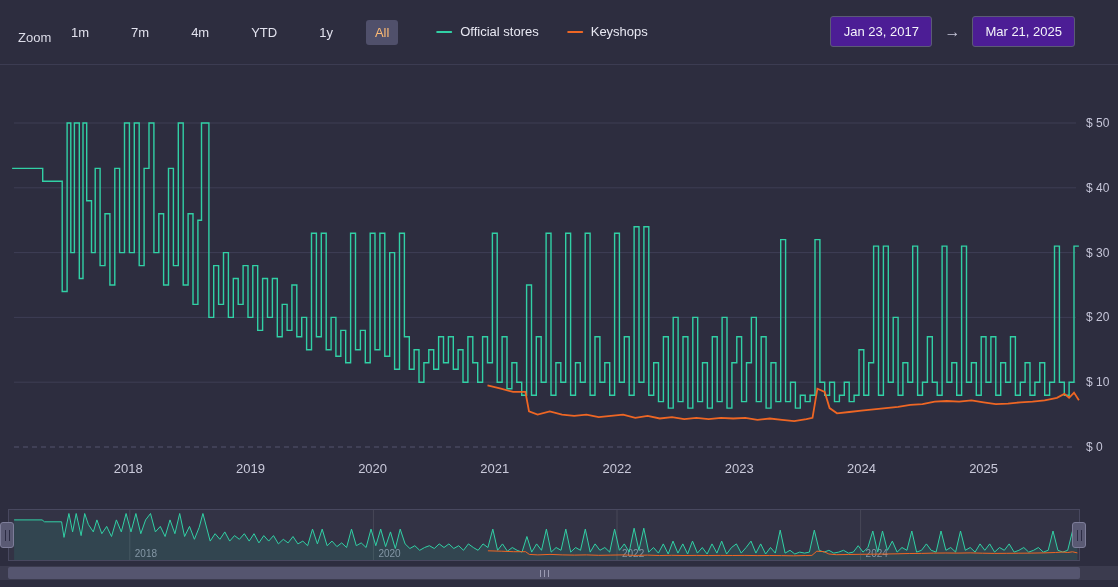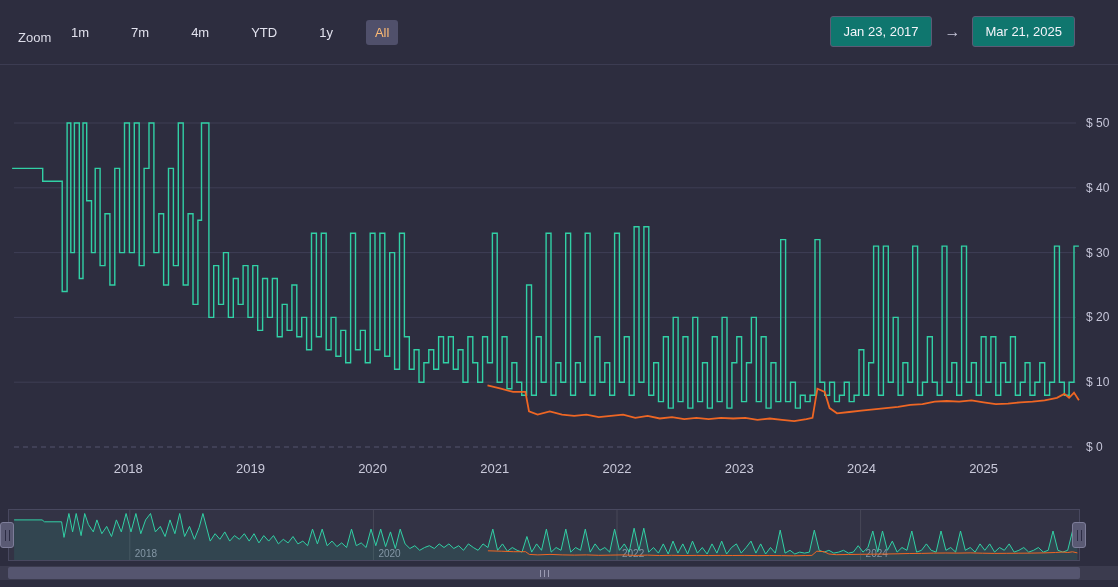"Official stores" div.legend { html: none -> <div> <span> <span></span> <span>Official stores</span> </span> <span> <span></span> <span>Keyshops</span> </span> </div> }
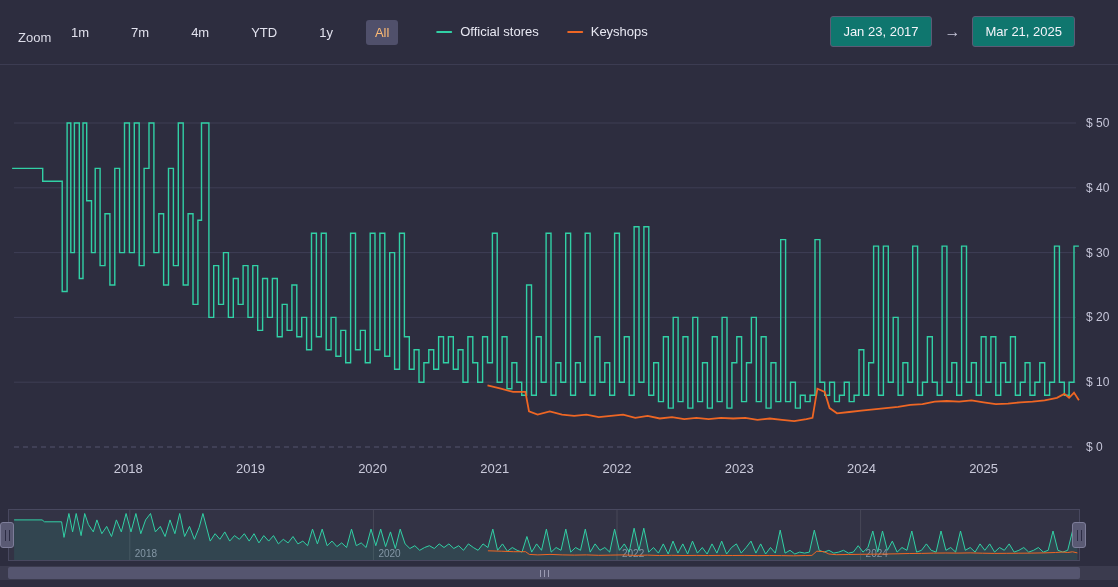"Jan 23, 2017" .date-box { background: #0f766e -> #4c1d95; text-align: left -> center }
